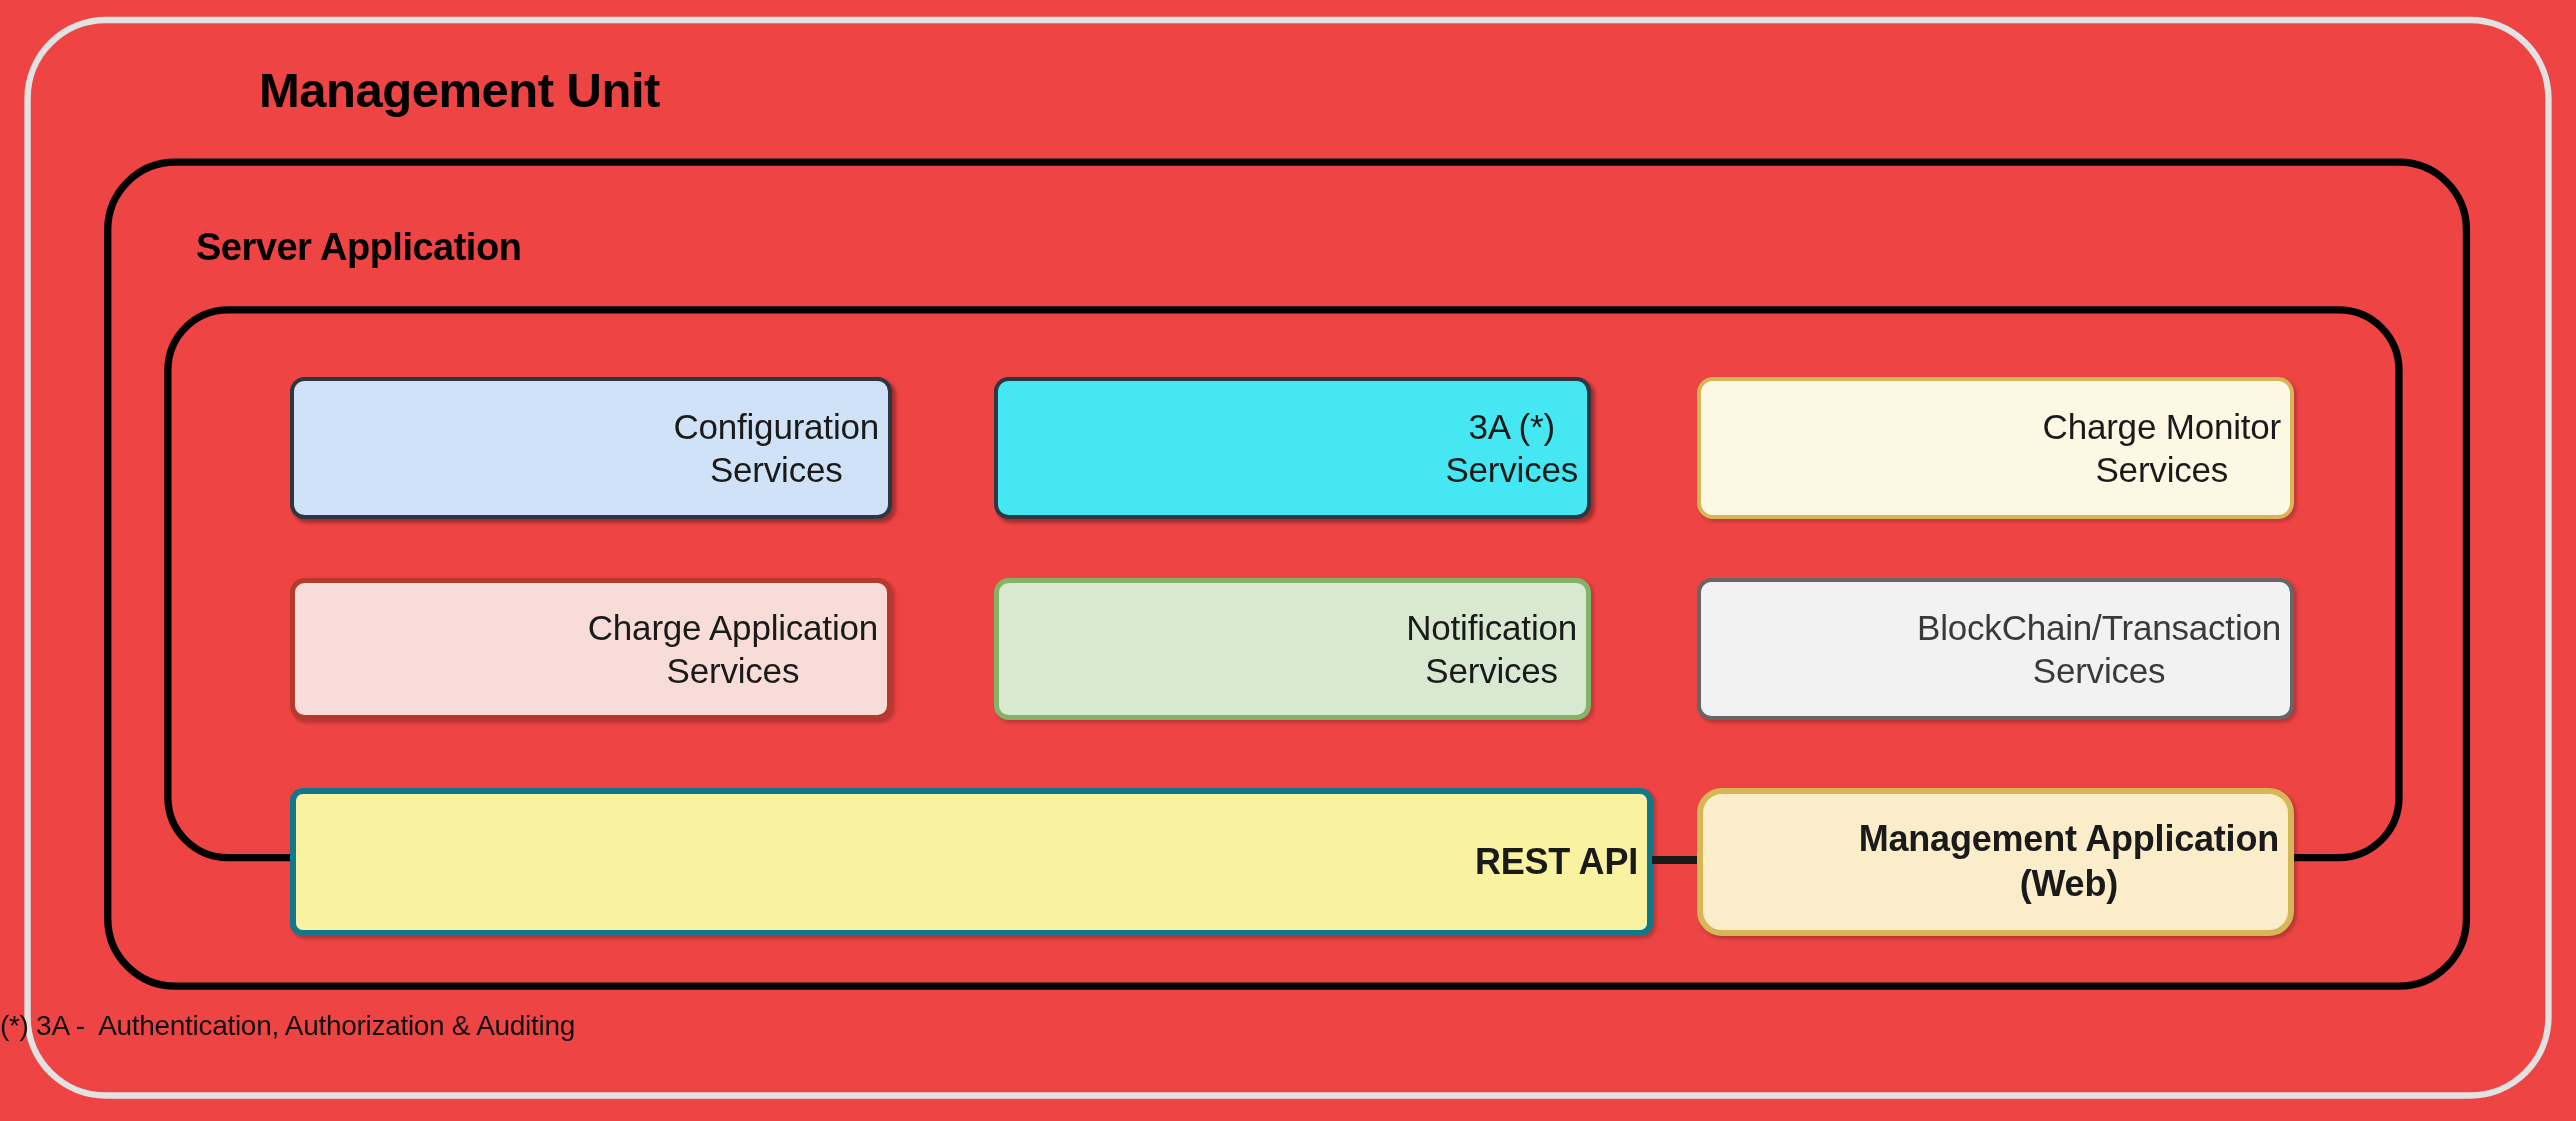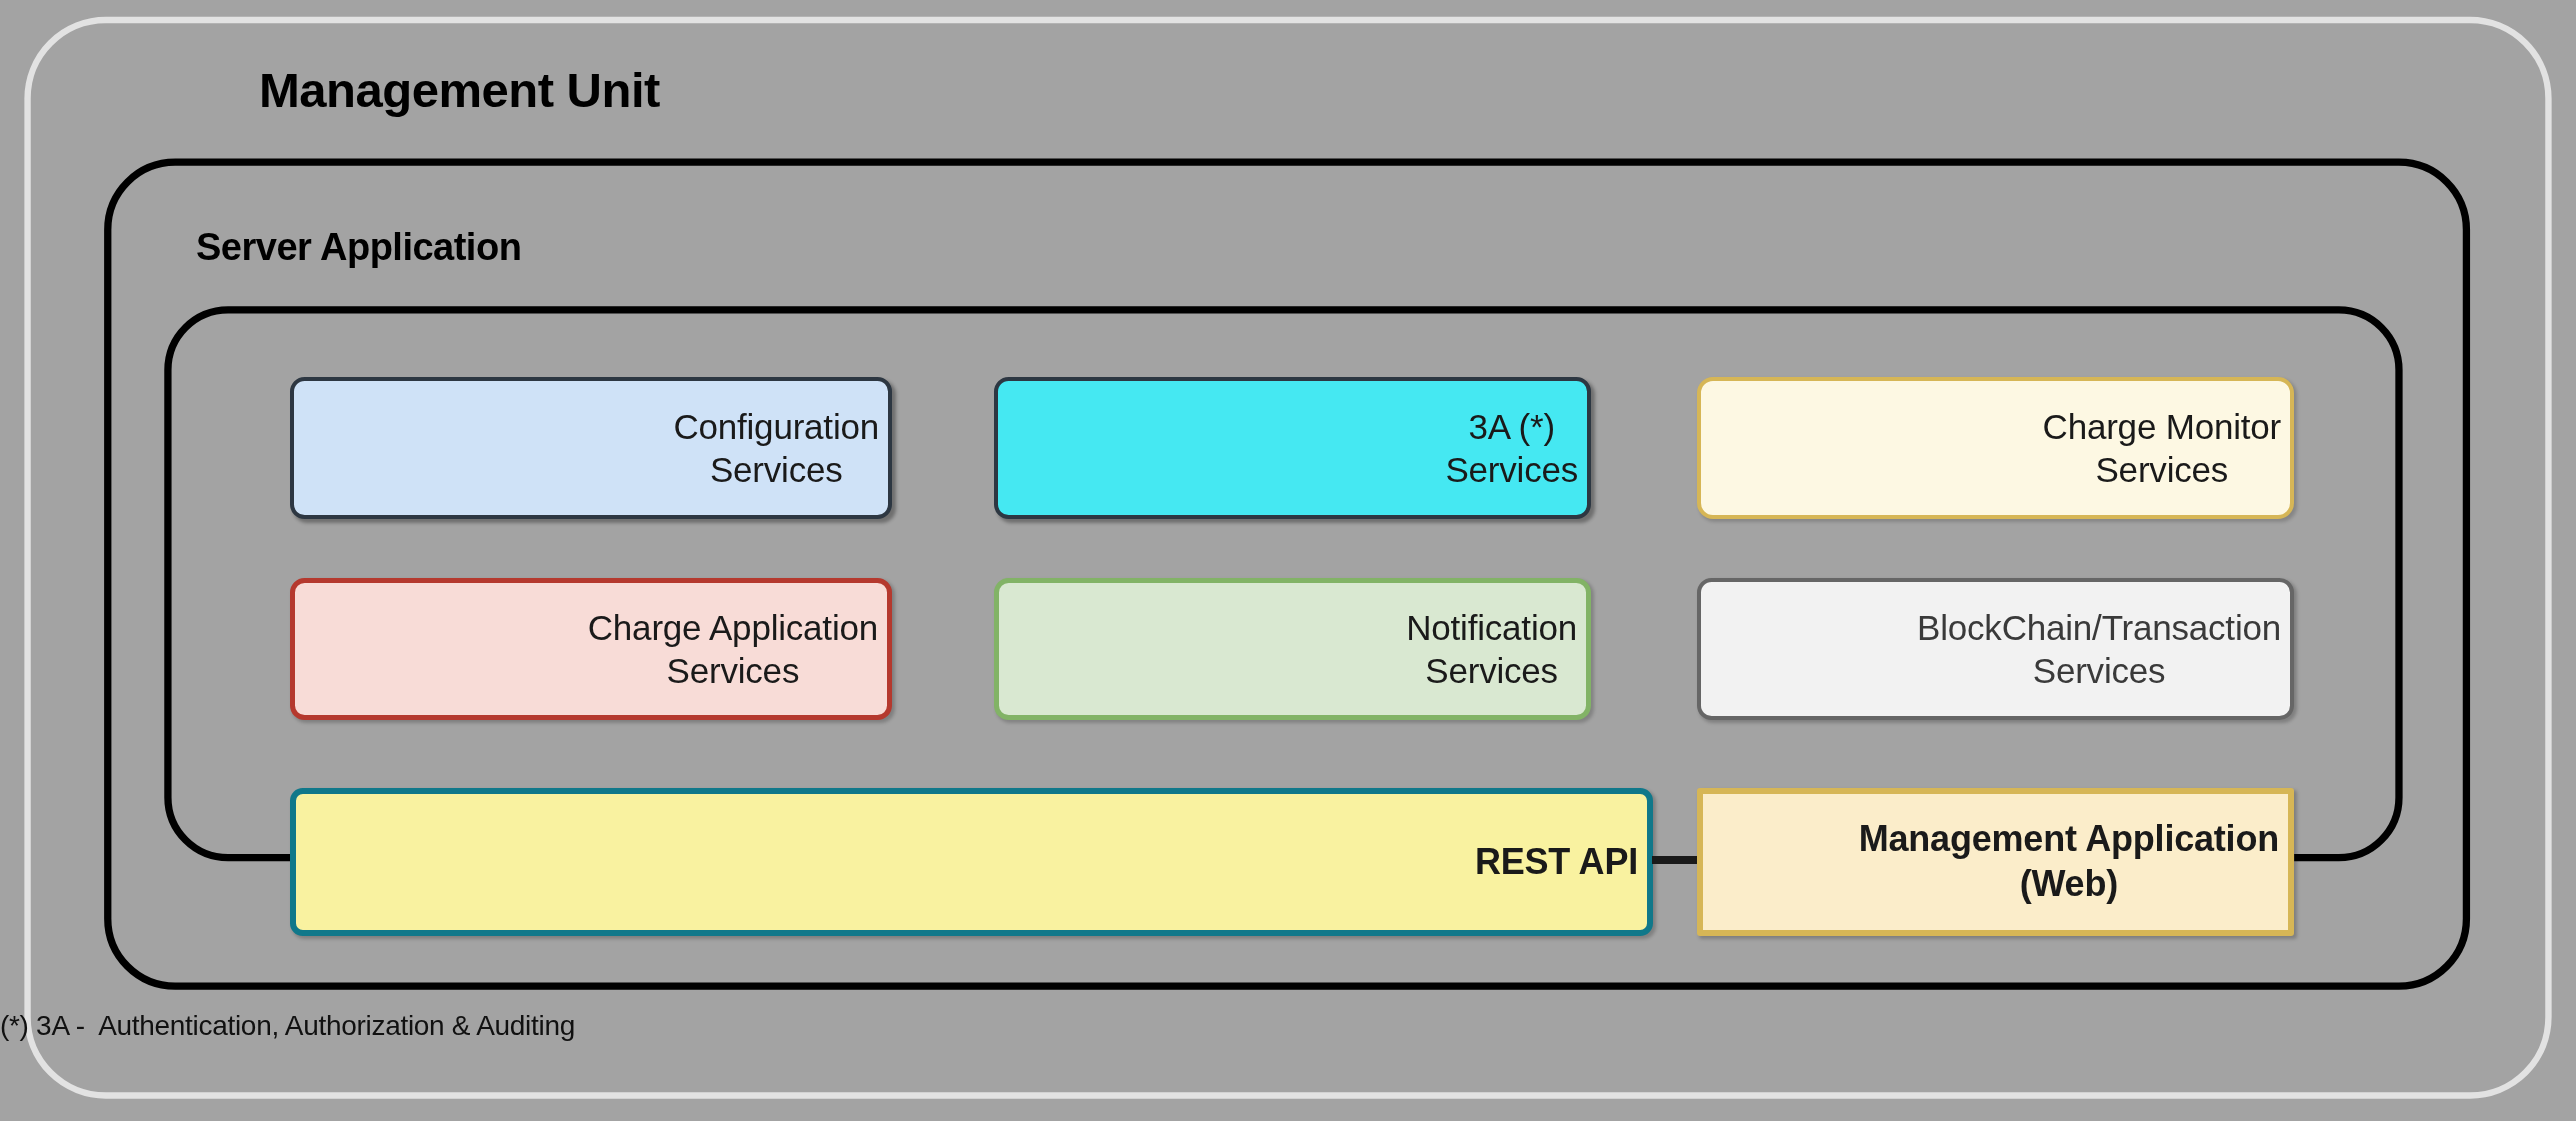"Management Unit" #stage { background: #a3a3a3 -> #ef4444 }
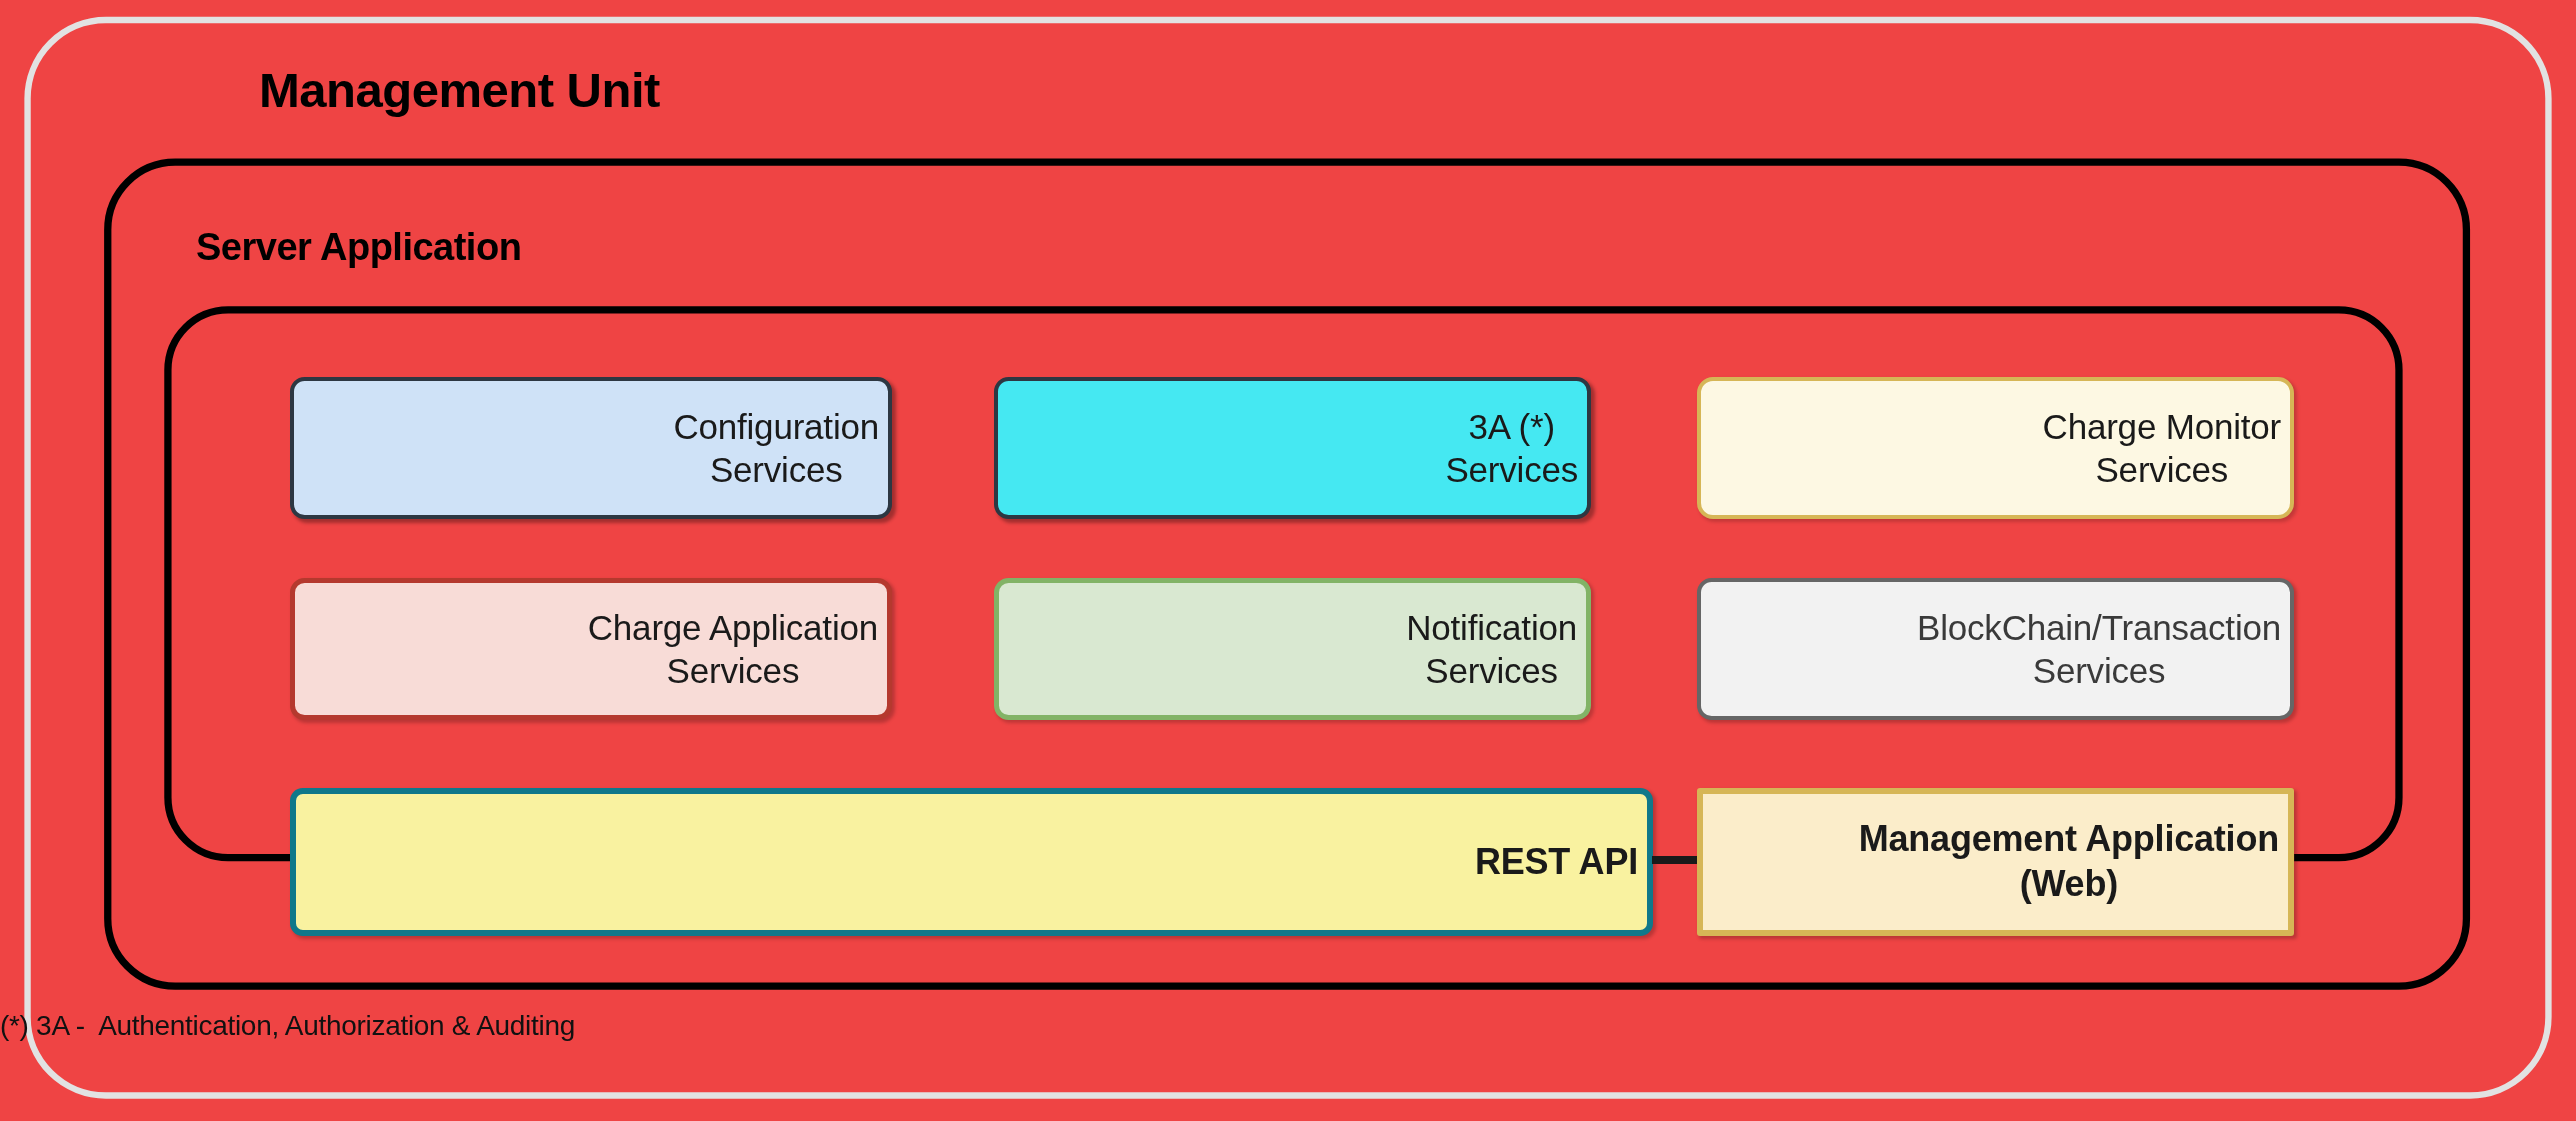"Management Application" #node-management-application { border-radius: 3px -> 25px }
